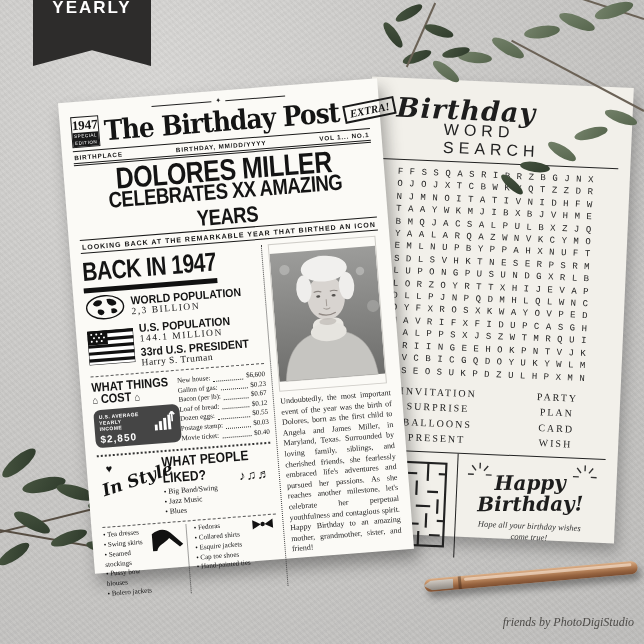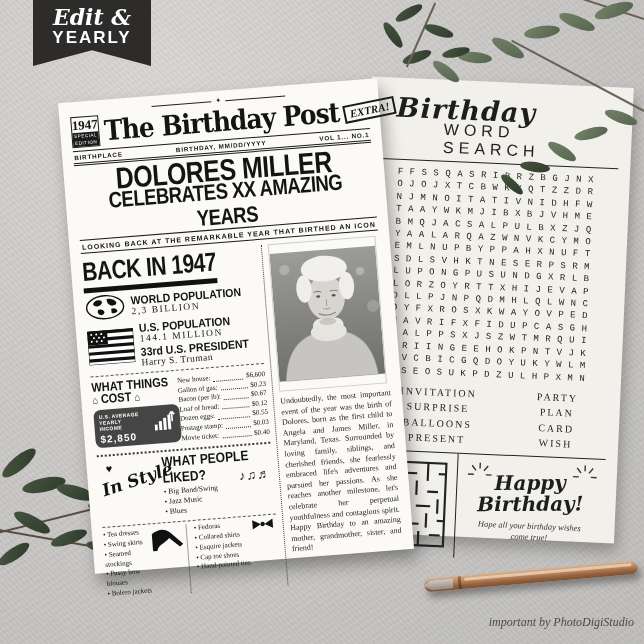"Edit &" div.l1 { html: <div>Edit &amp;</div> -> none }
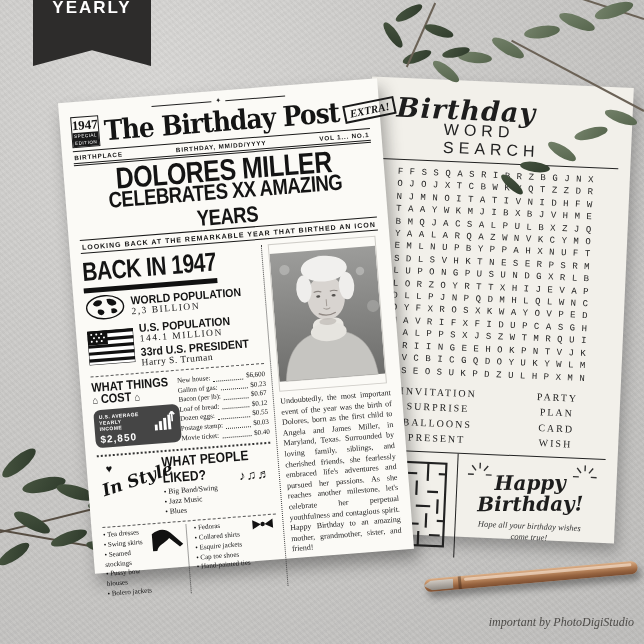"important by PhotoDigiStudio" div.abs { text: important -> friends }
